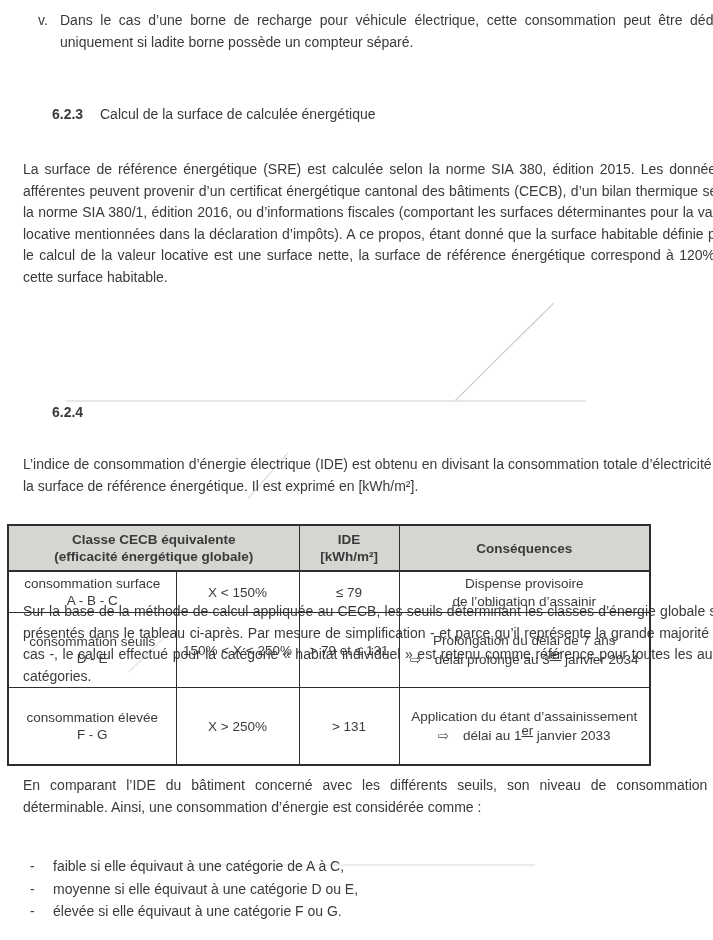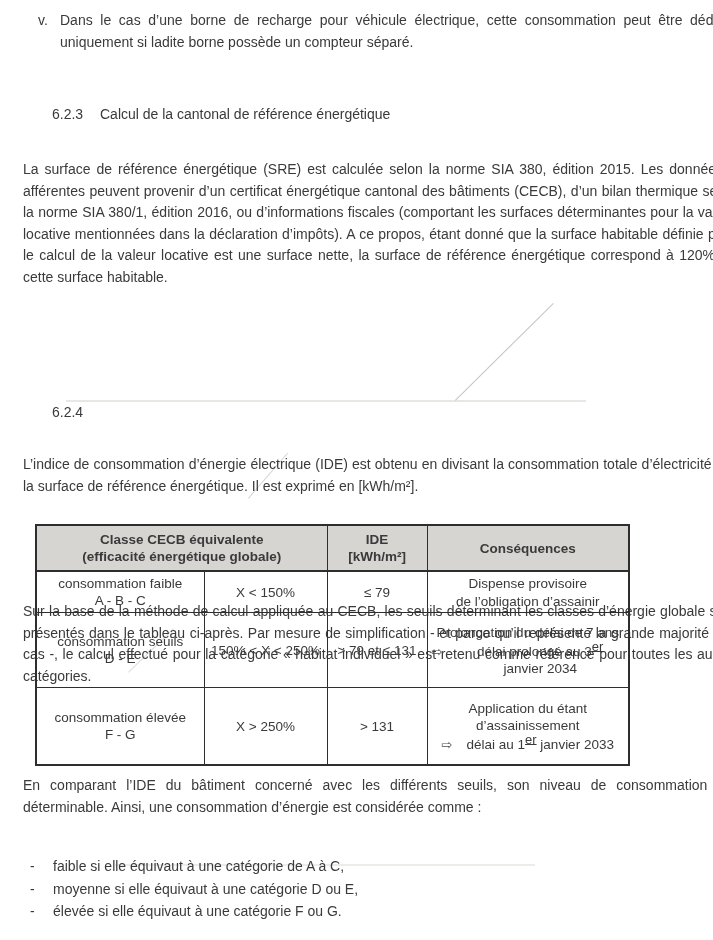"6.2.3" .hnum { font-weight: none -> bold }
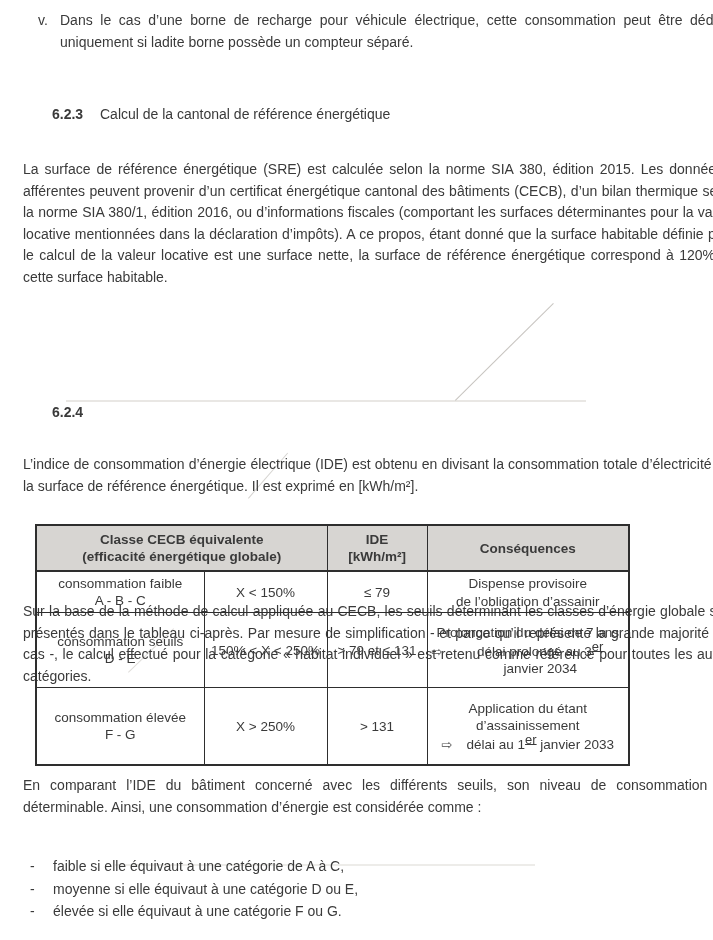"Calcul de la cantonal de" span.htitle { text: cantonal de référence -> surface de calculée }
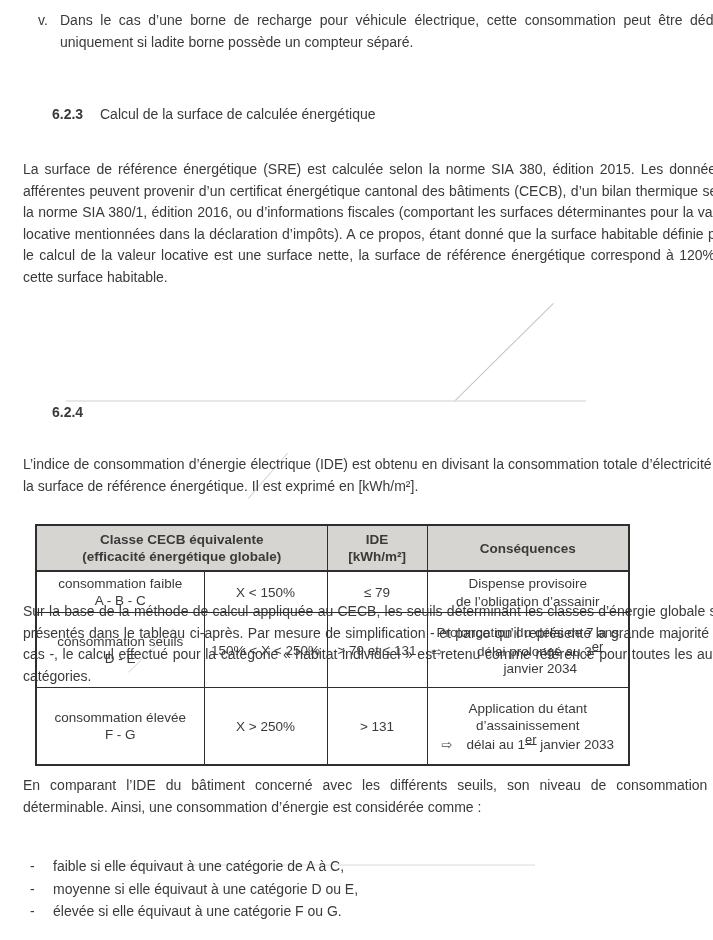"Classe CECB équivalente" table.ctable { margin-left: 28px -> none; width: 595px -> 644px }
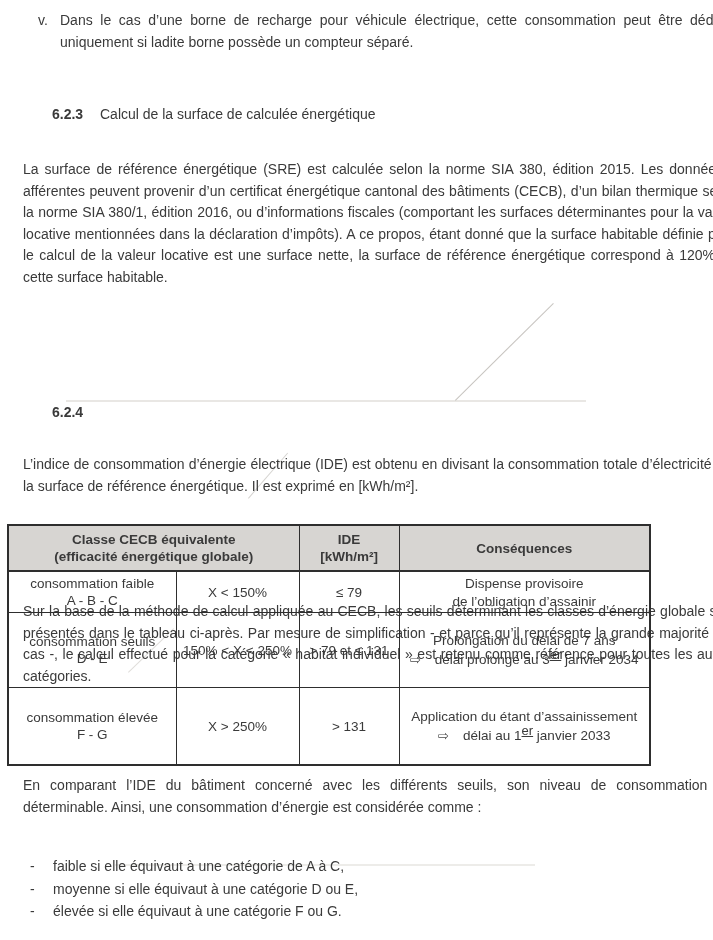"consommation faible" div { text: faible -> surface }
